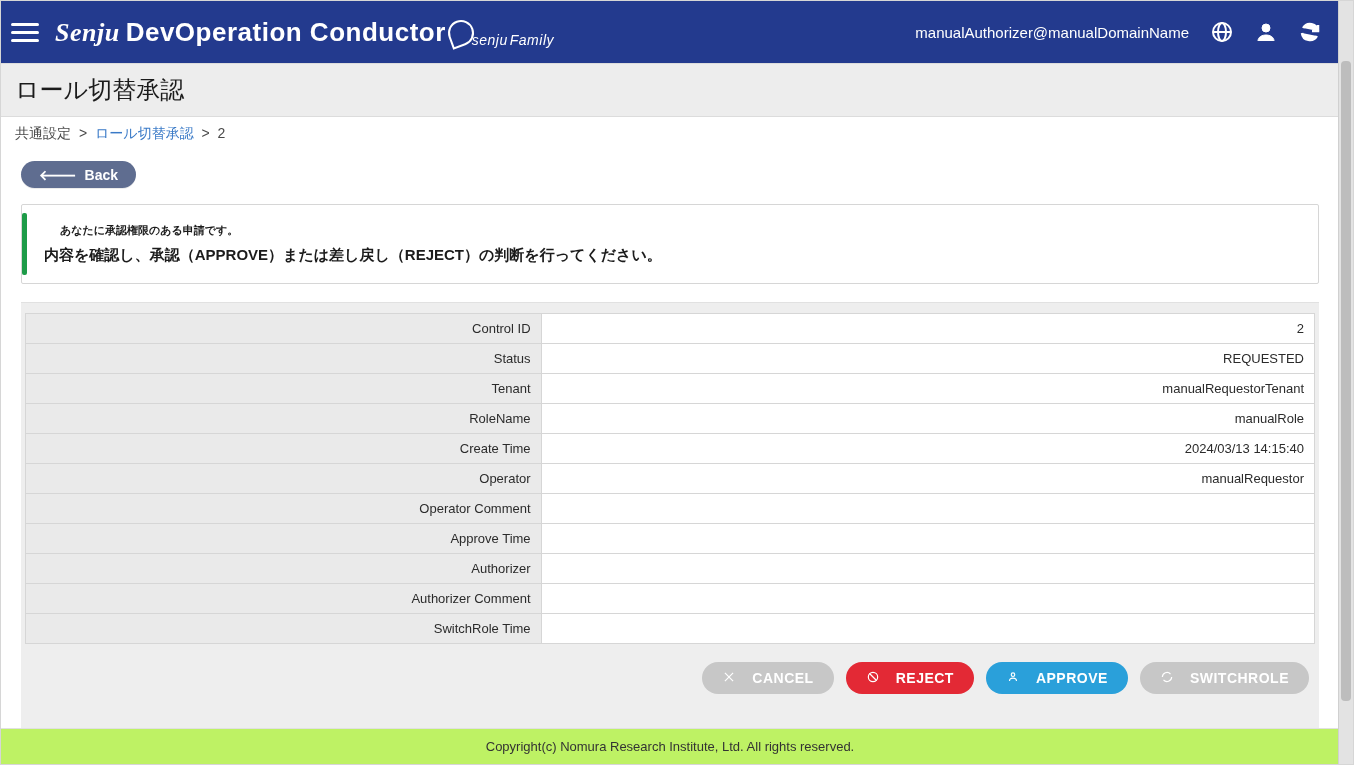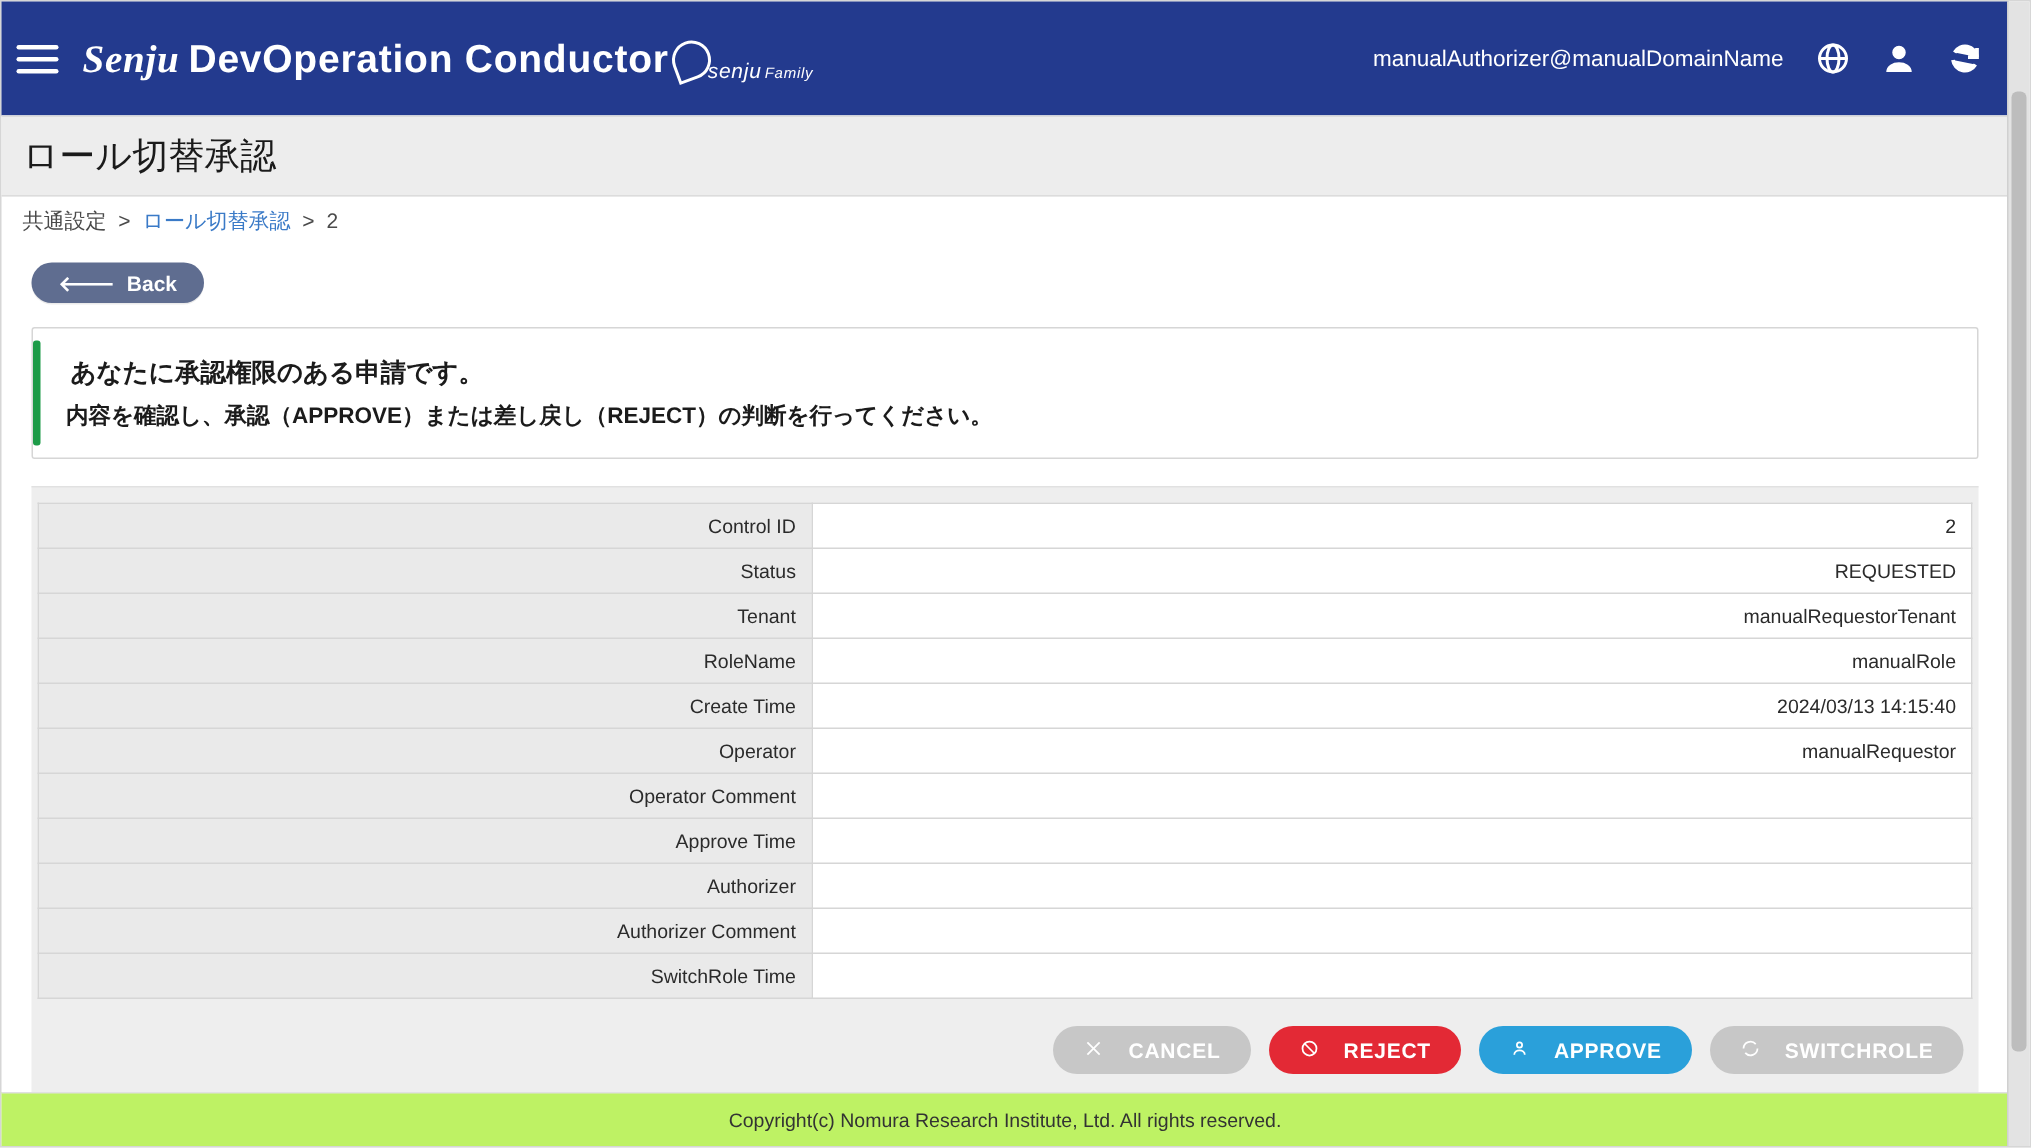"Senju" .topbar { height: 76px -> 62px }
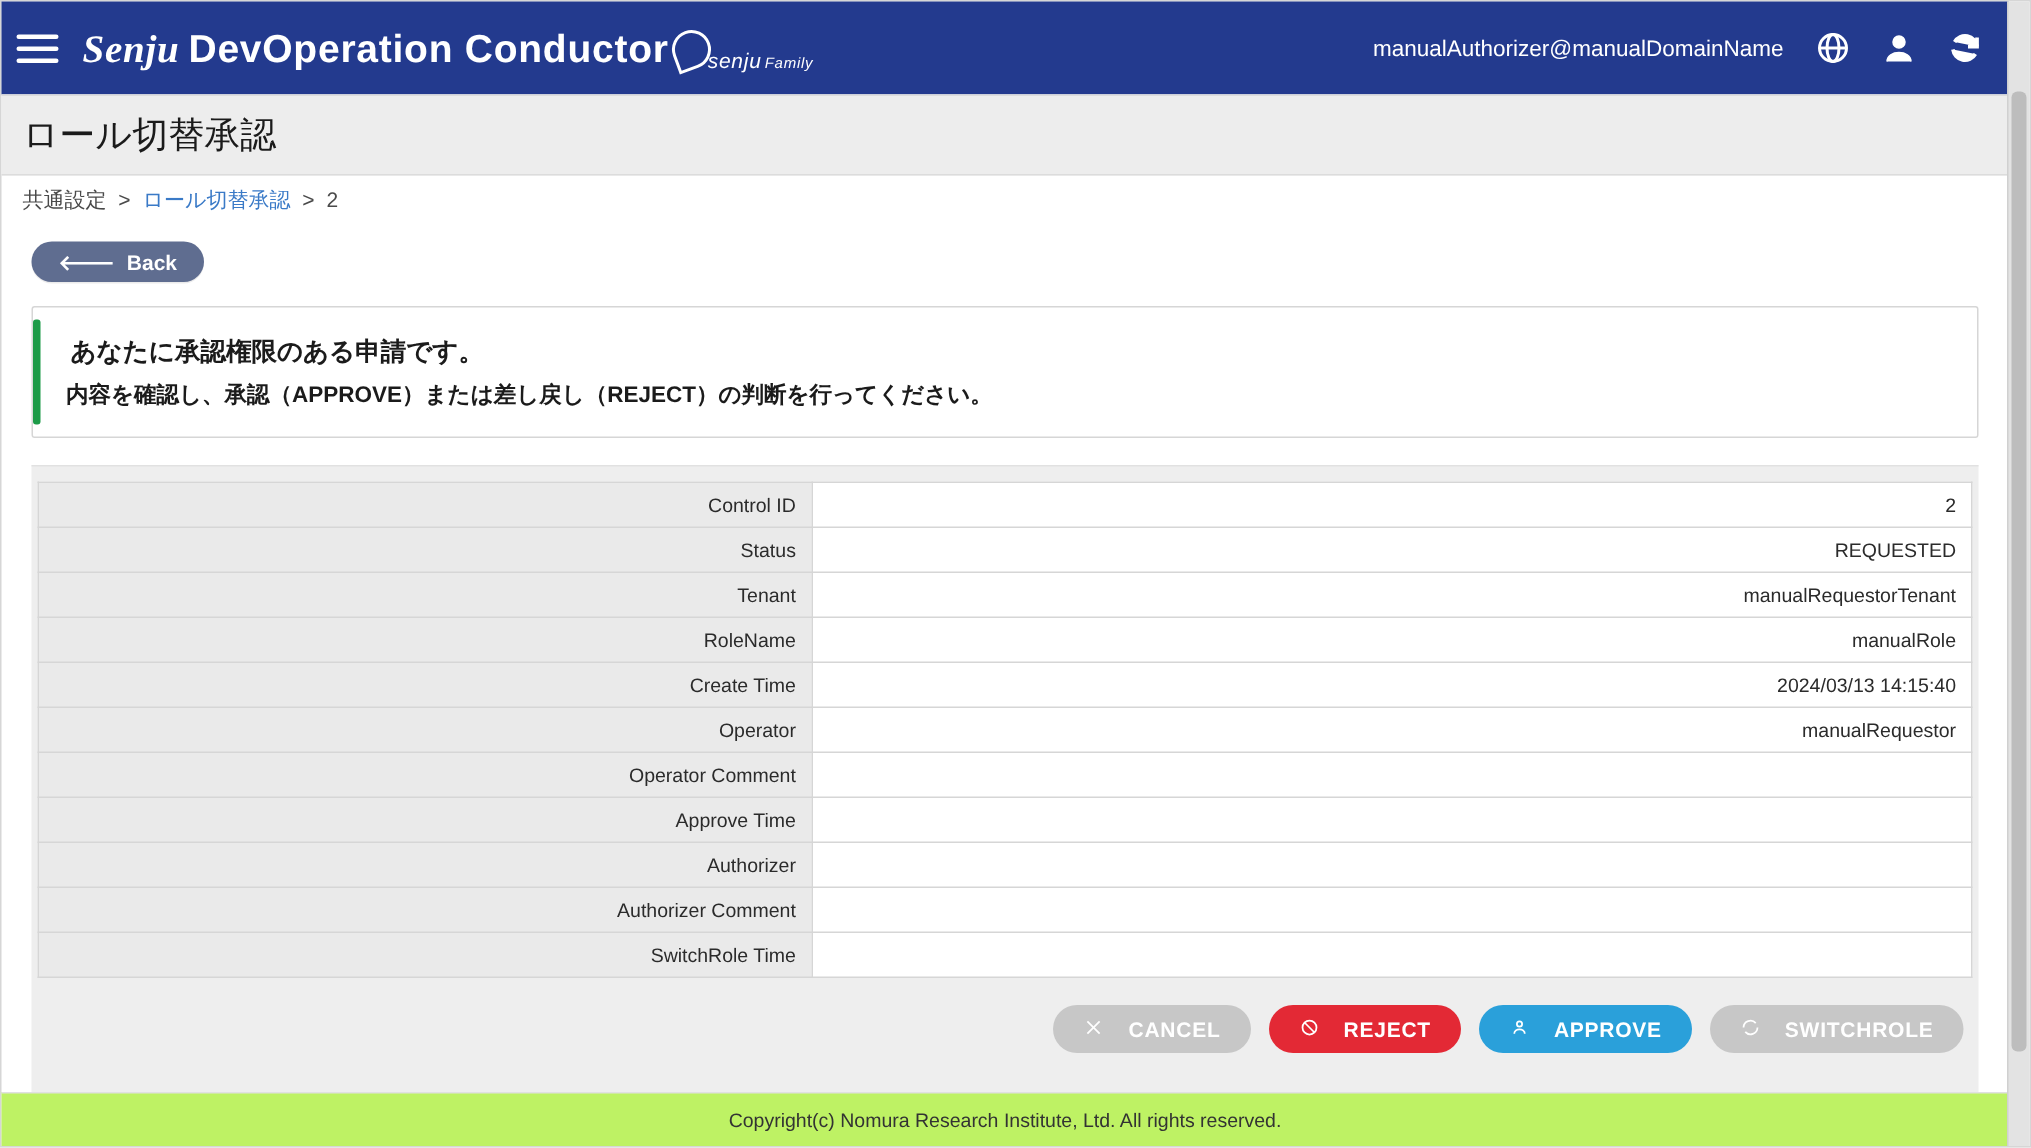"Family" .brand .famtxt { font-size: 10px -> 14px }
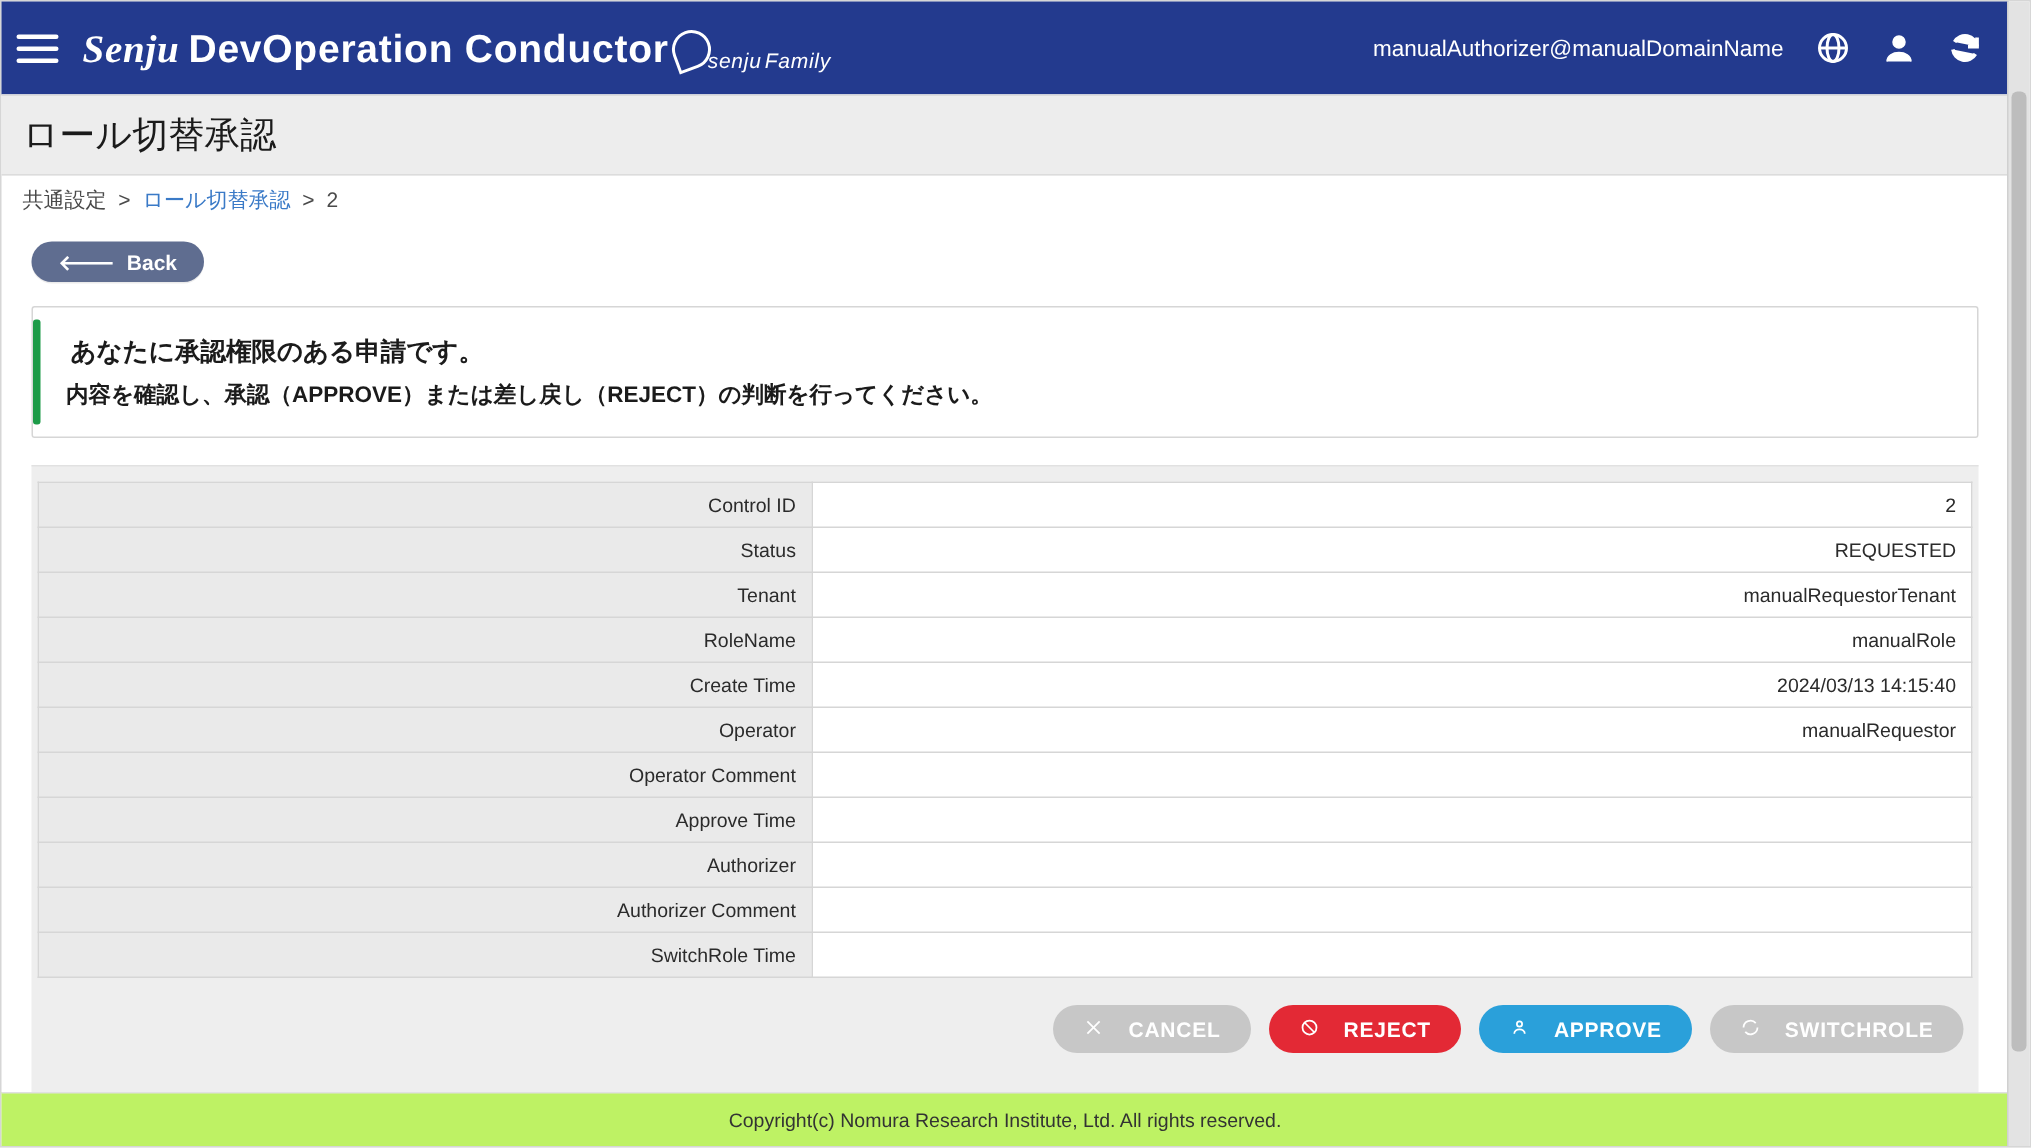"あなたに承認権限のある申請です。" .notice .n-title { font-size: 17px -> 11px; margin: 0 0 8px 3px -> 0 0 8px 16px }
